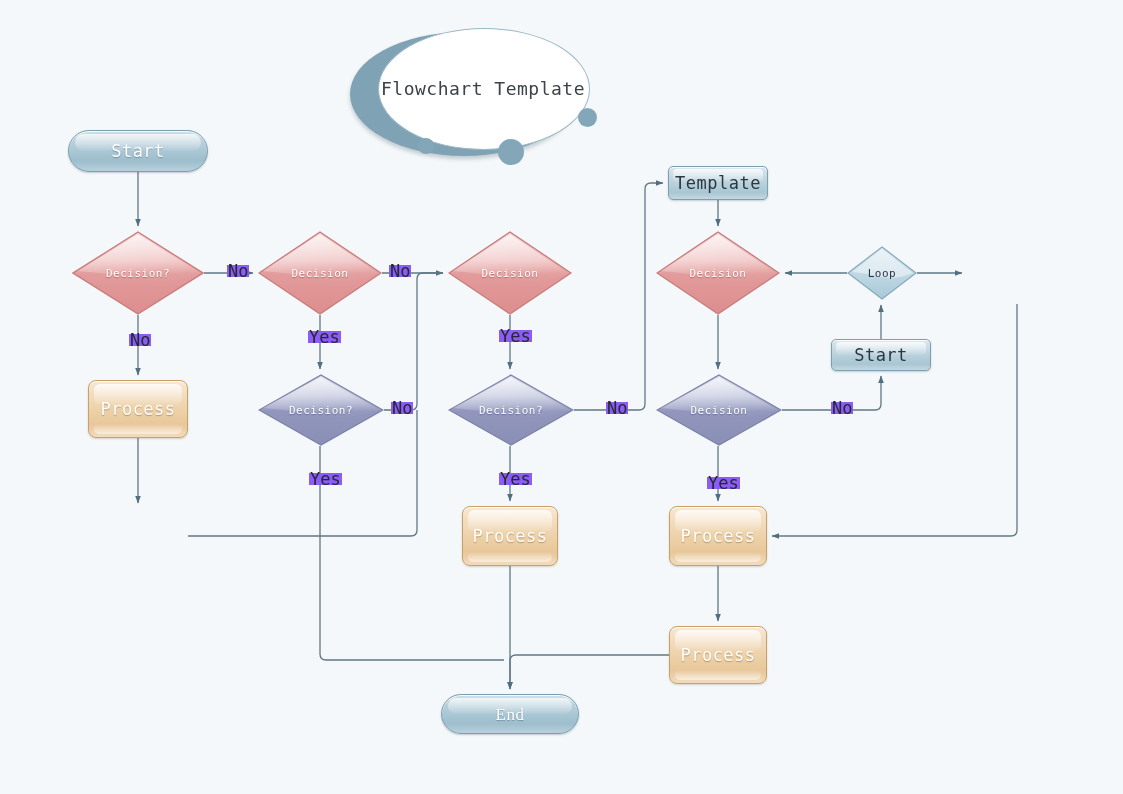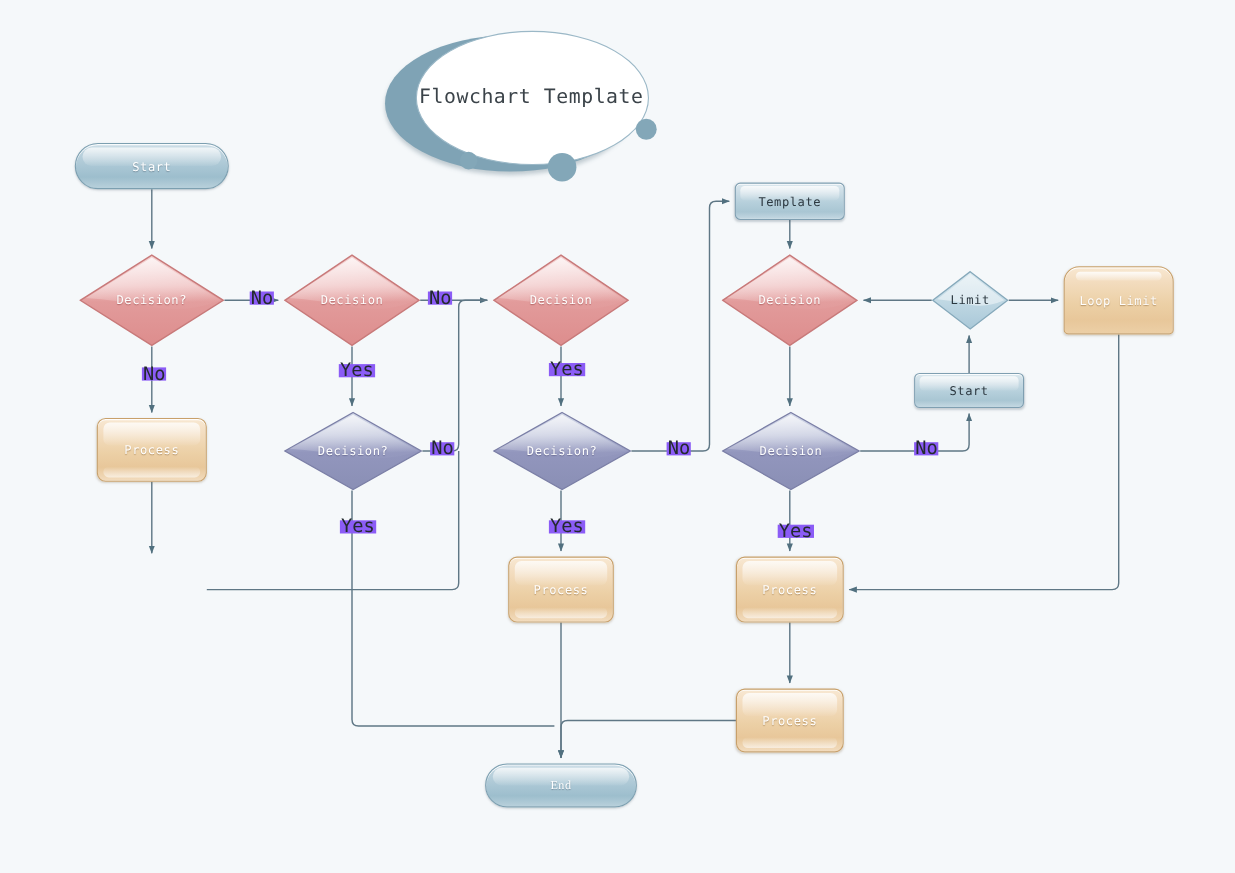"Start" .node .lbl { font-size: 11px -> 17px }
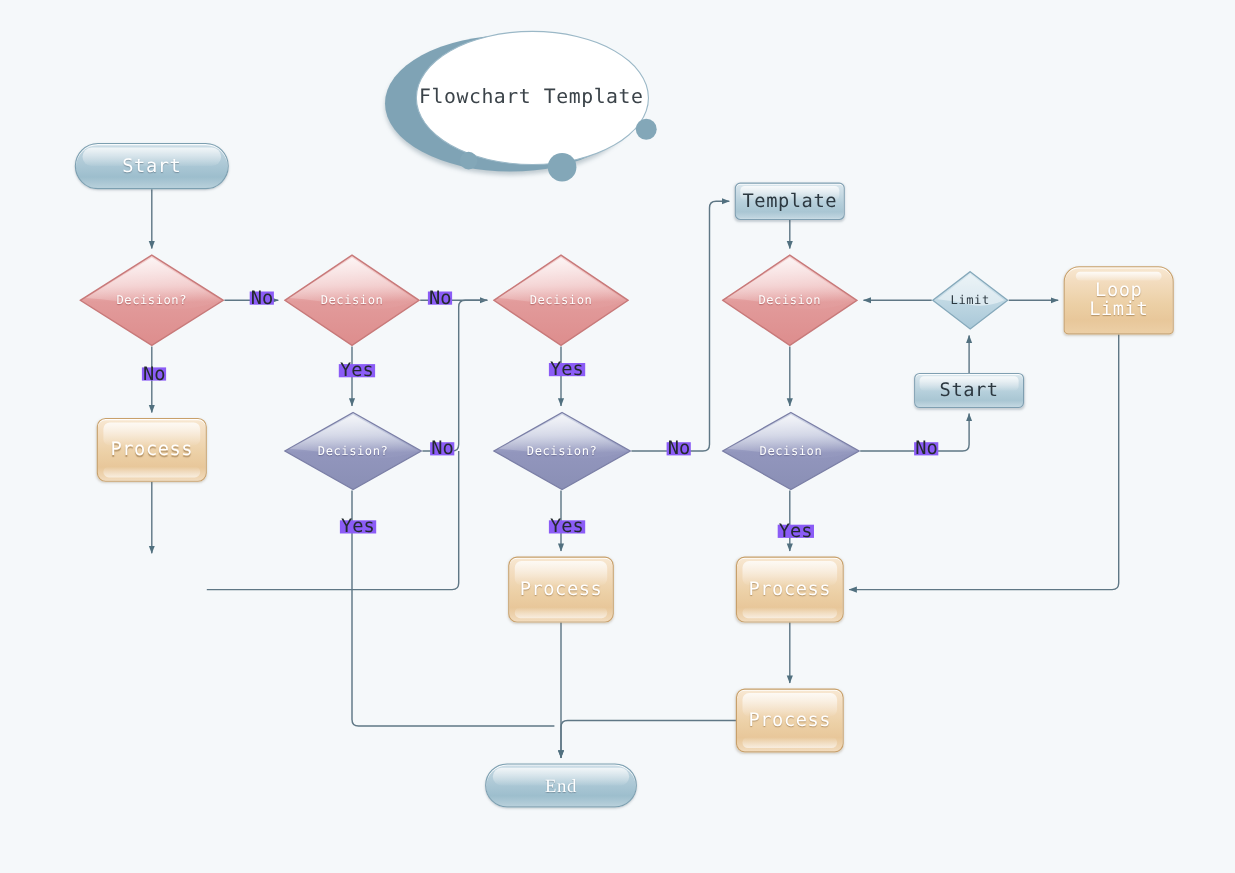"Limit" span.lbl { text: Limit -> Loop }
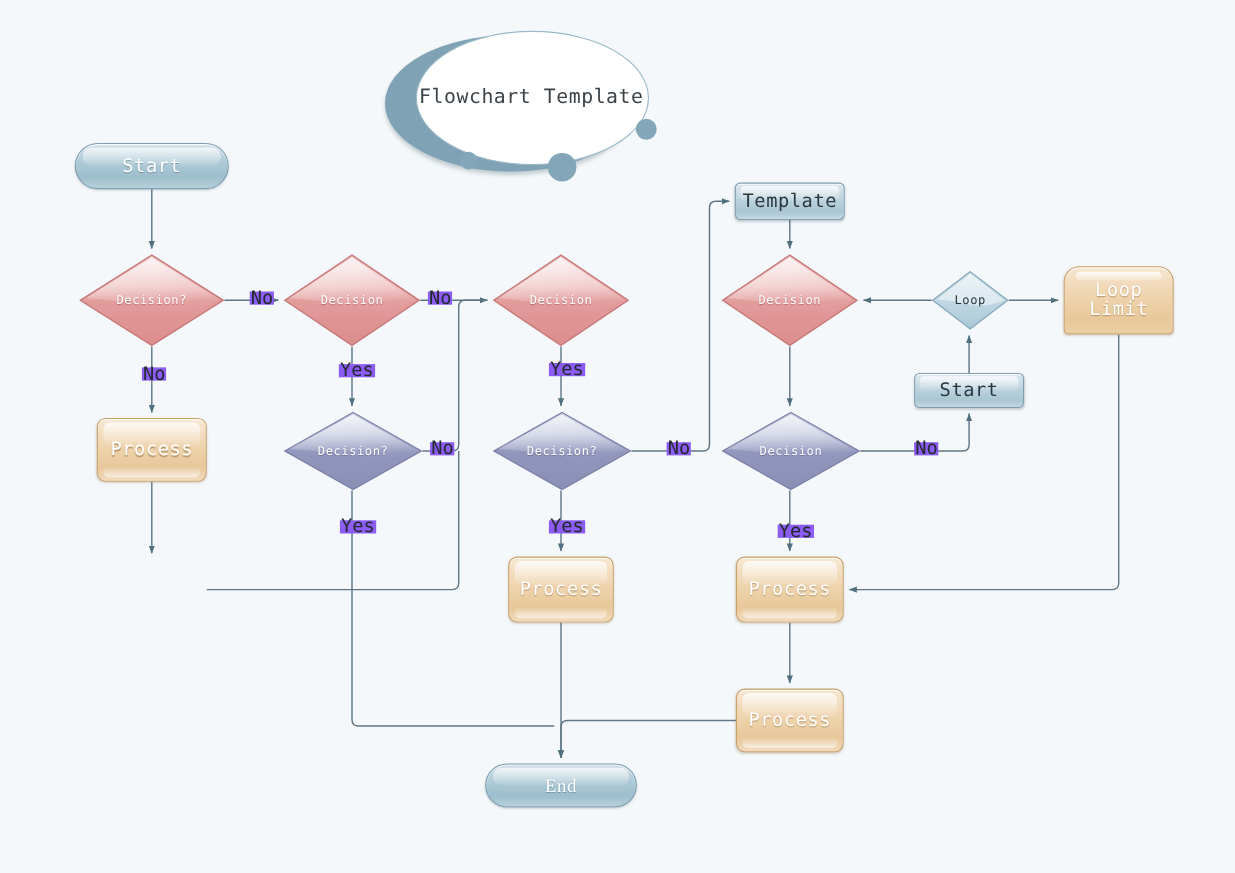"Loop Limit" div.node { html: <div> <span>Loop Limit</span> </div> -> none }
